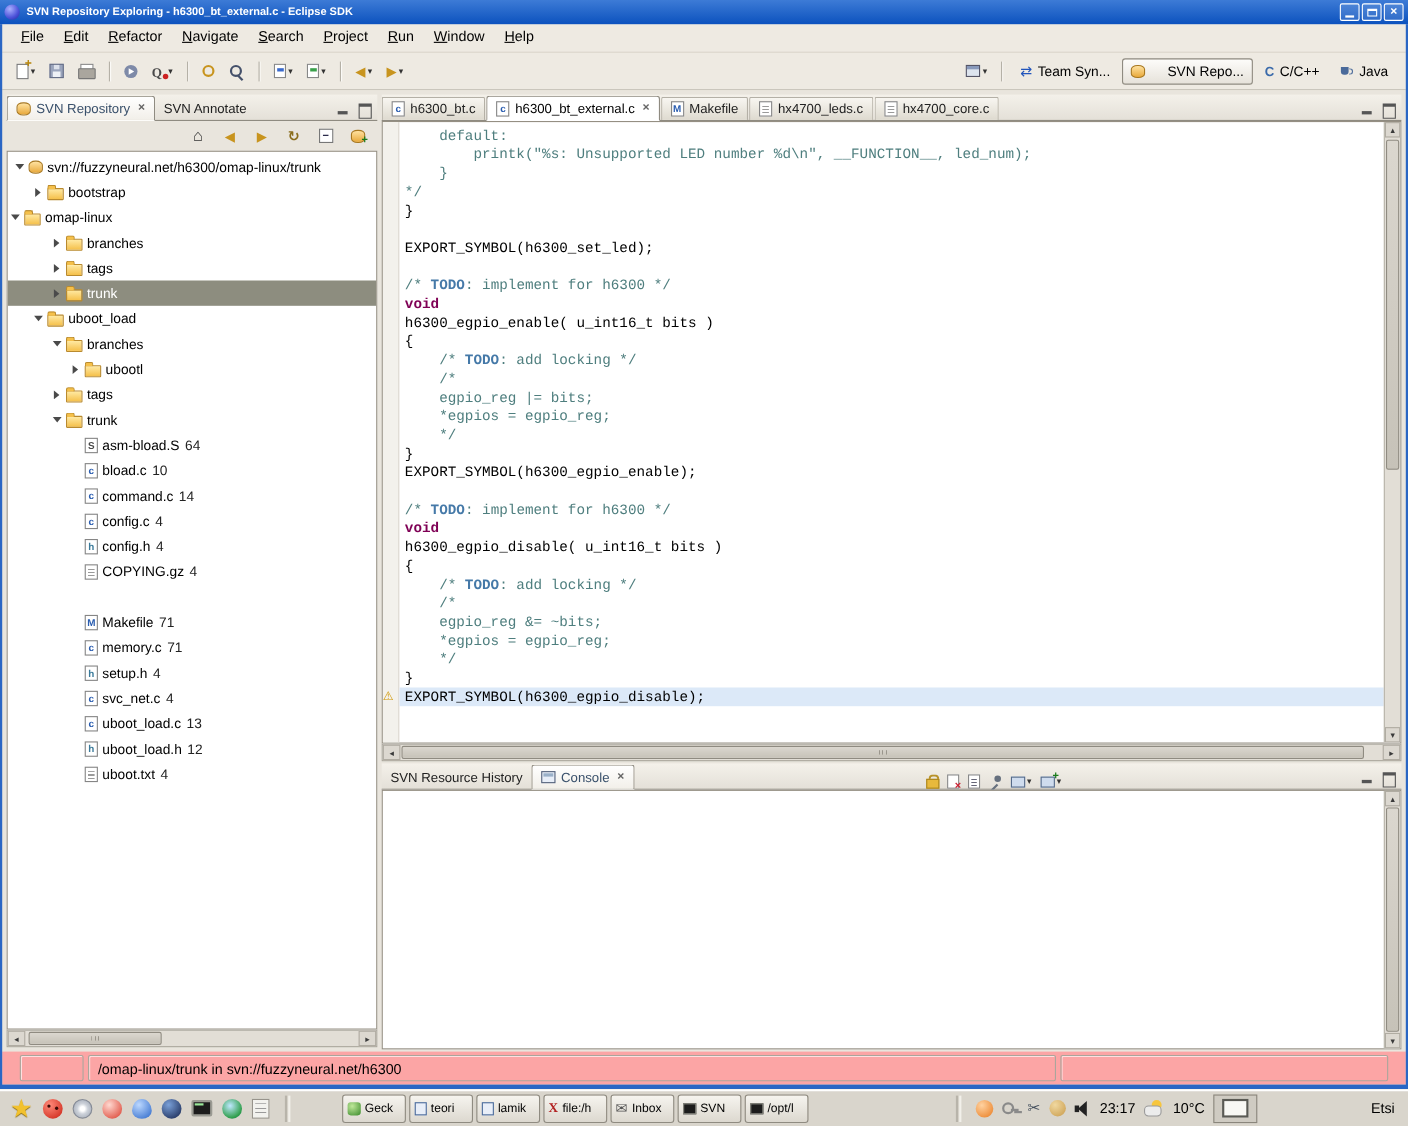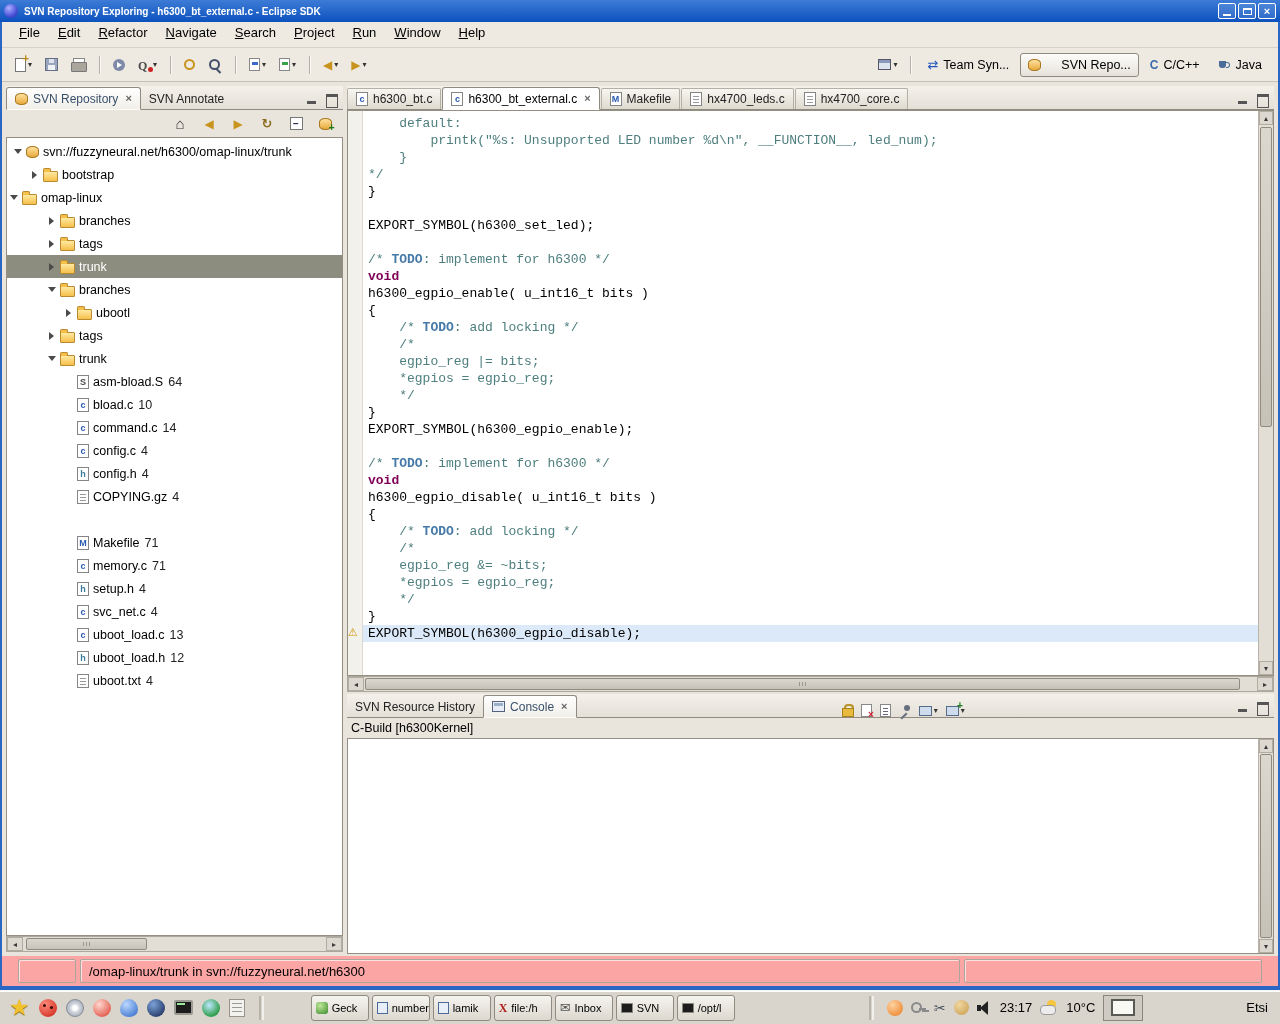"uboot_load" div.trow { html: none -> <div> <span></span> <span></span> <span>uboot_load</span> </div> }
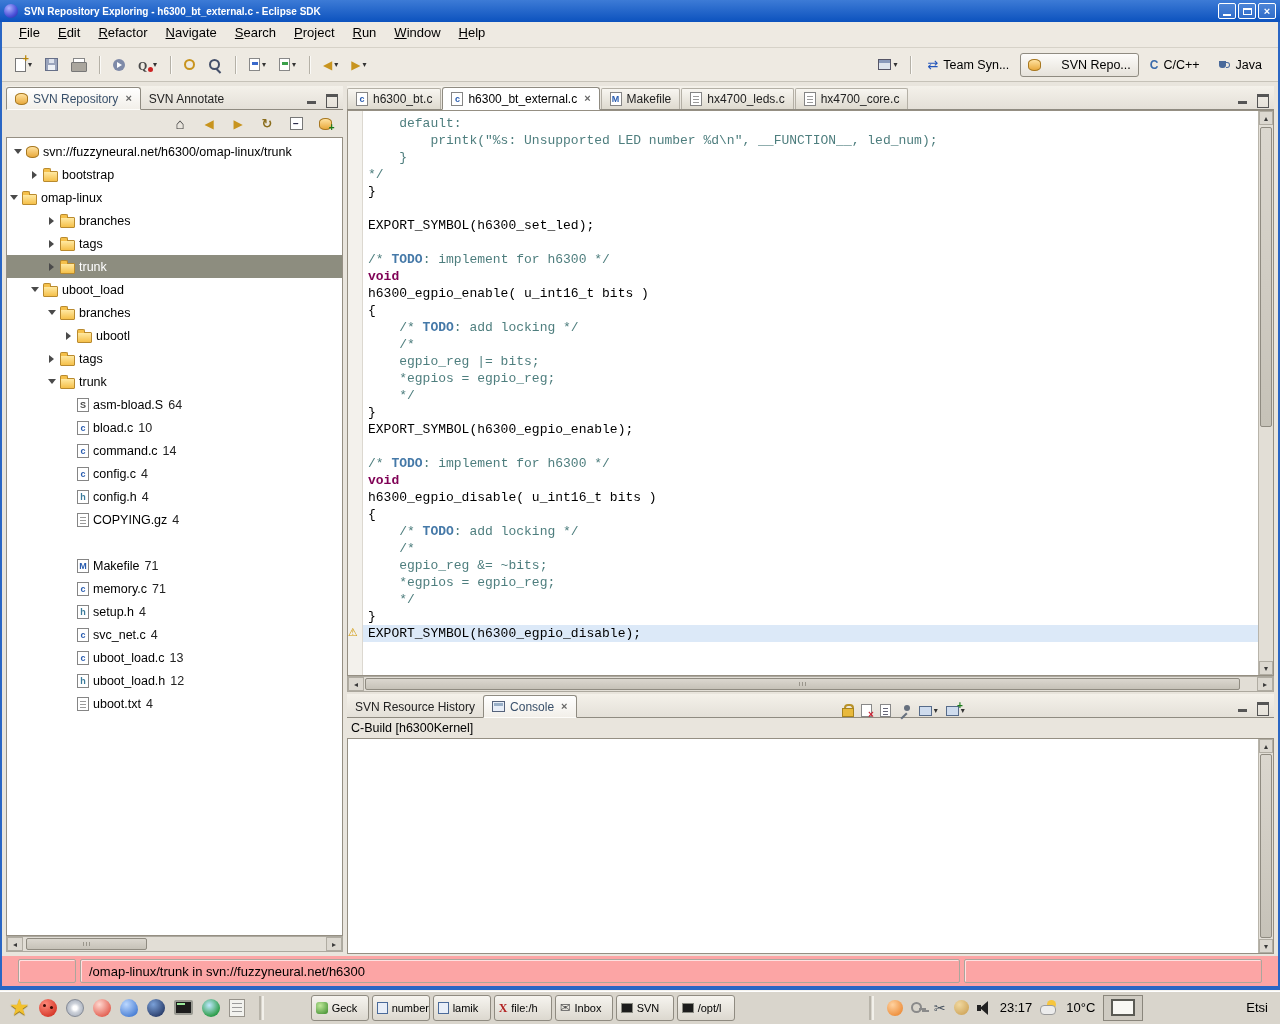"C-Build [h6300Kernel]" div.chead { html: <div>C-Build [h6300Kernel]</div> -> none }
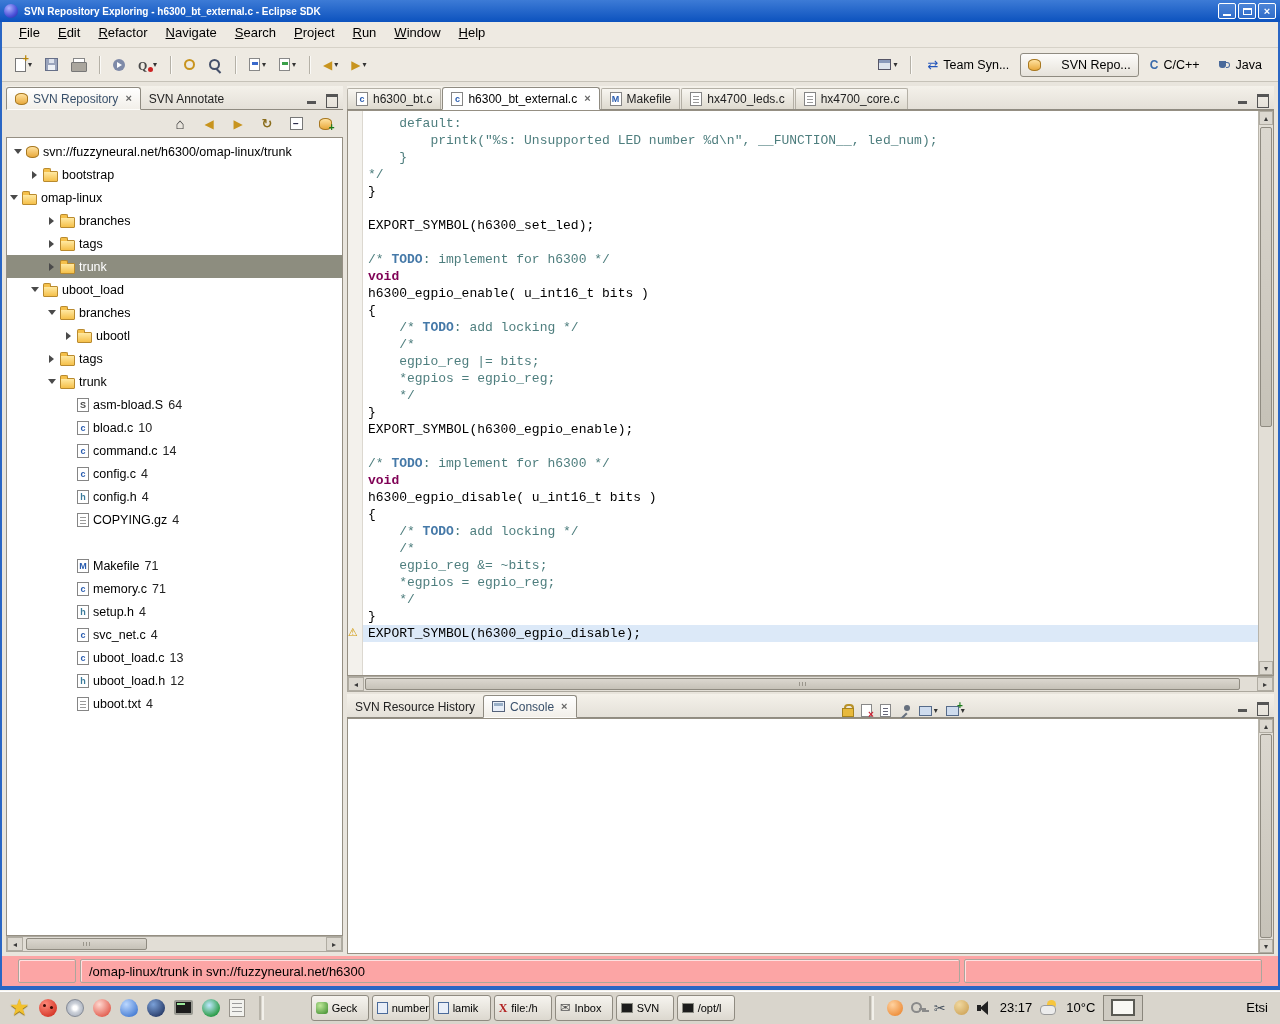"number" span.tlbl { text: number -> teori }
